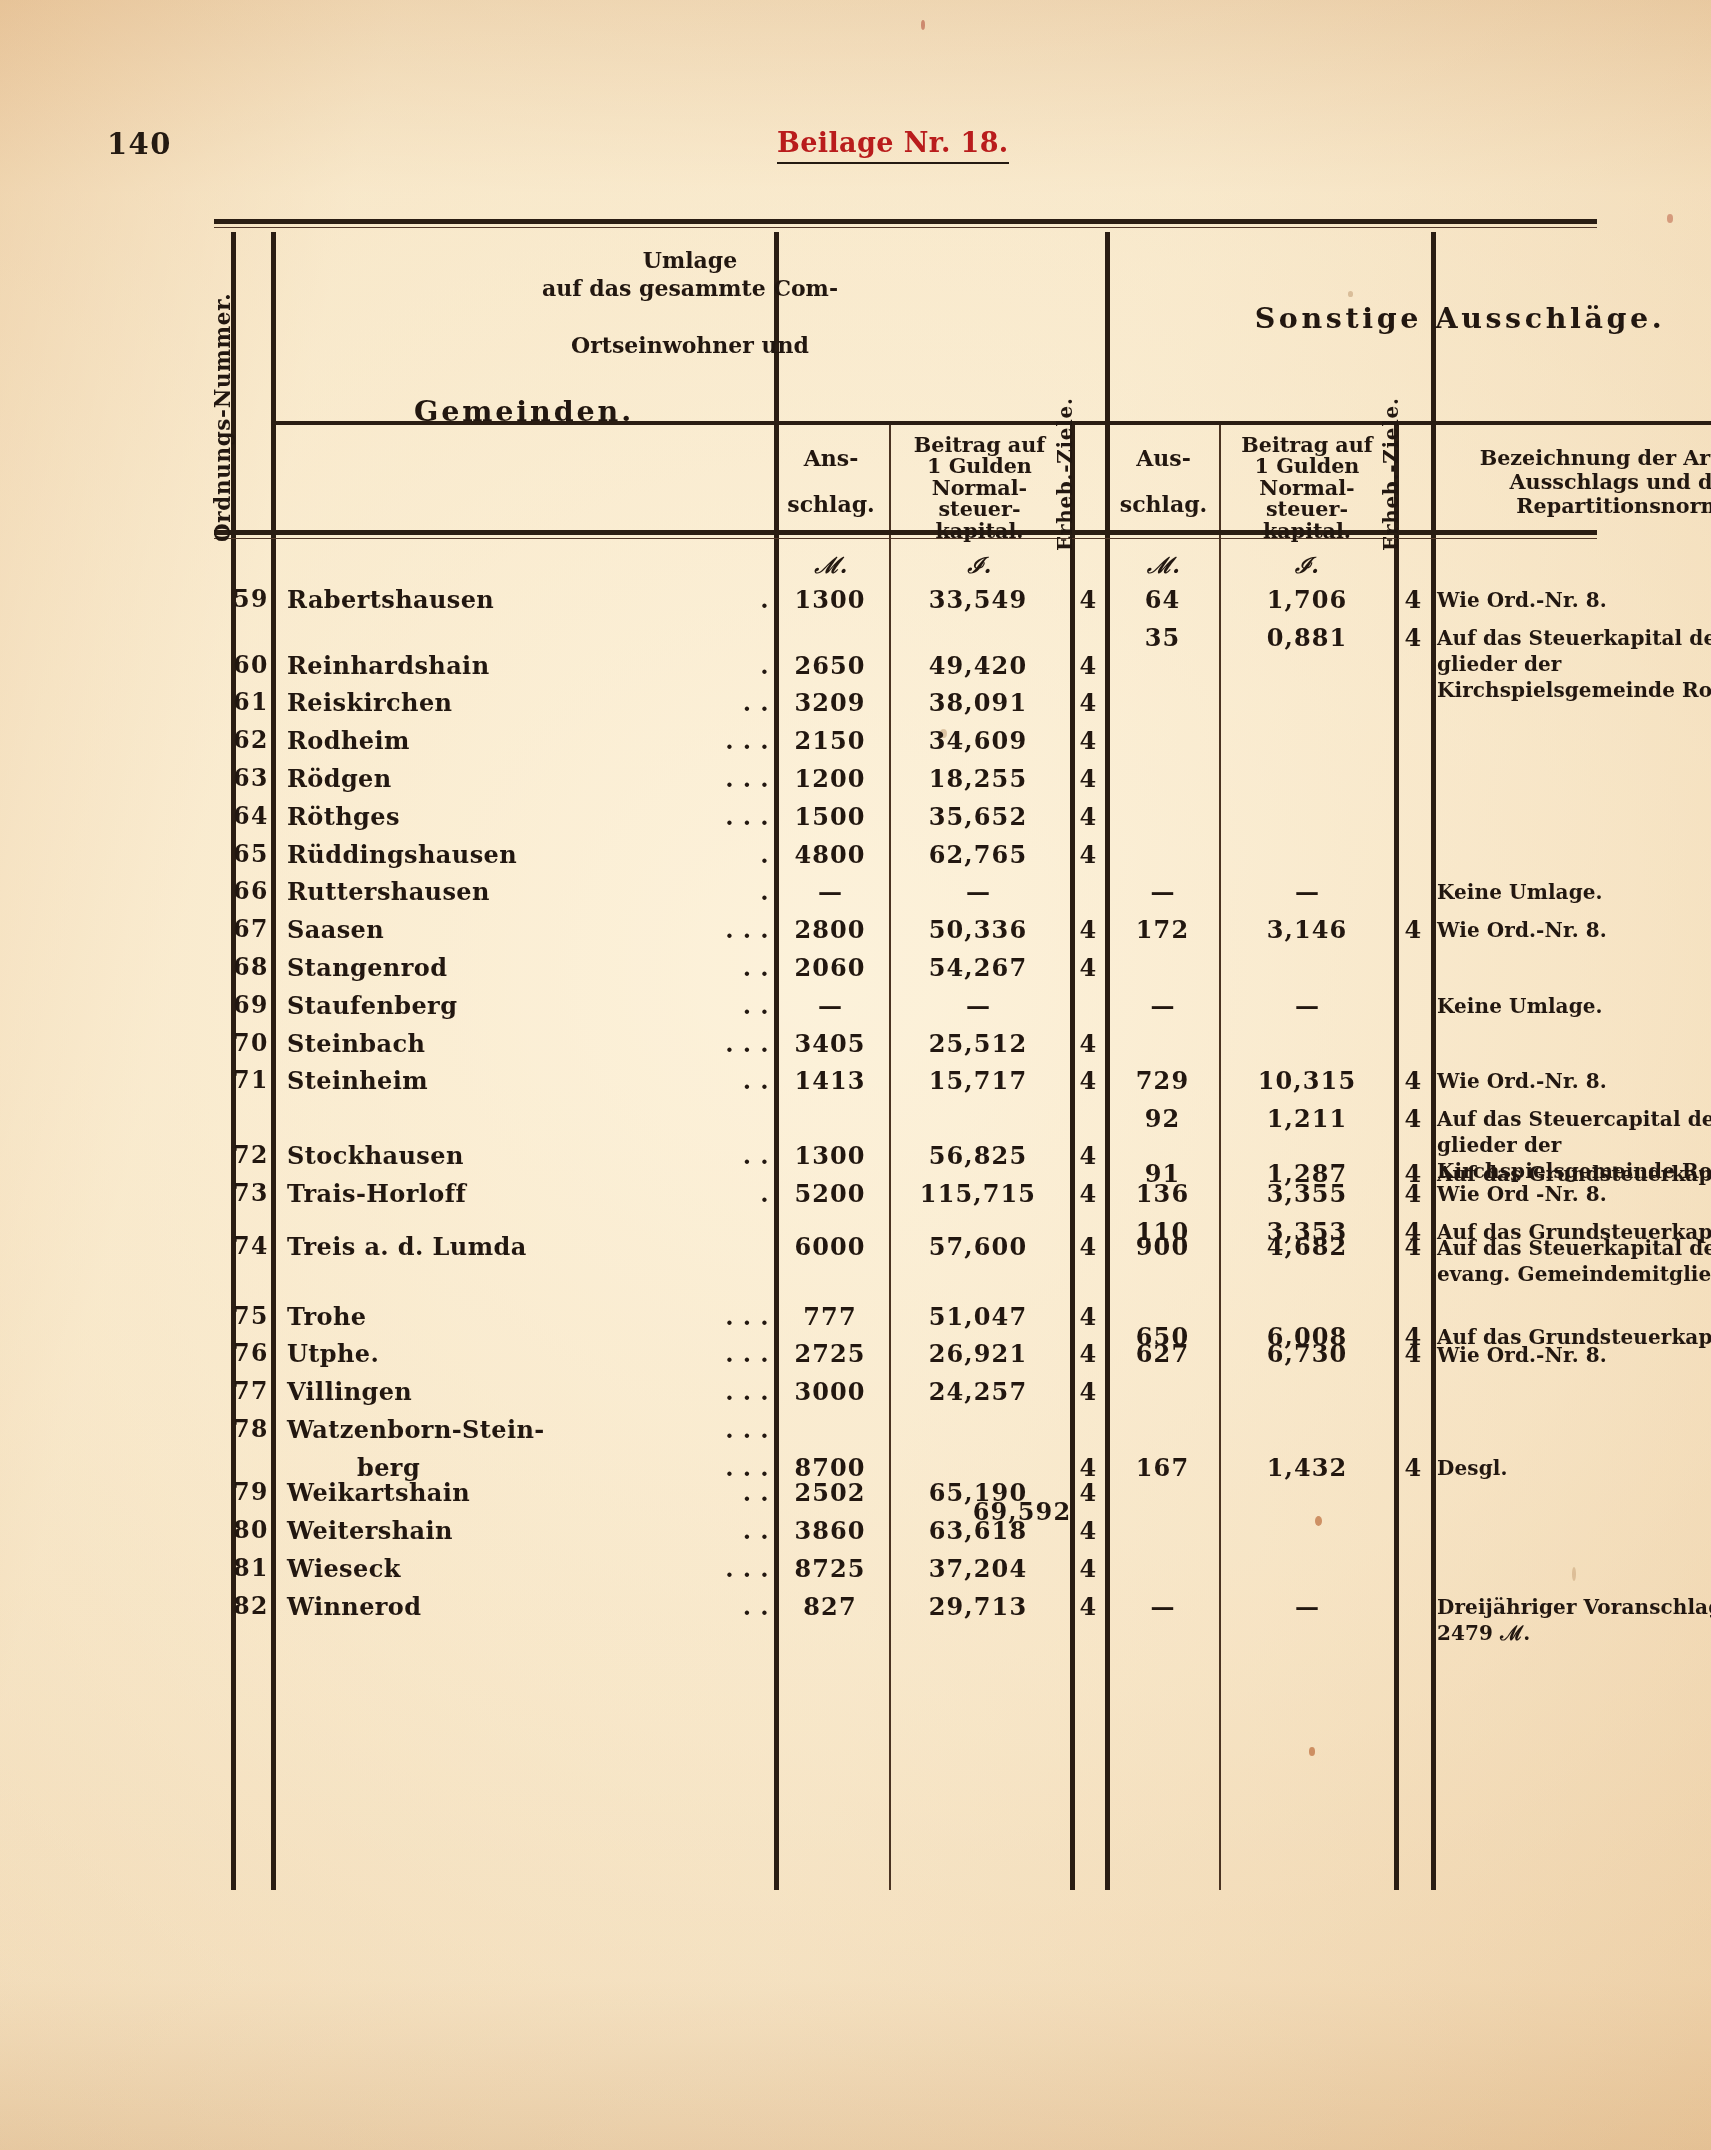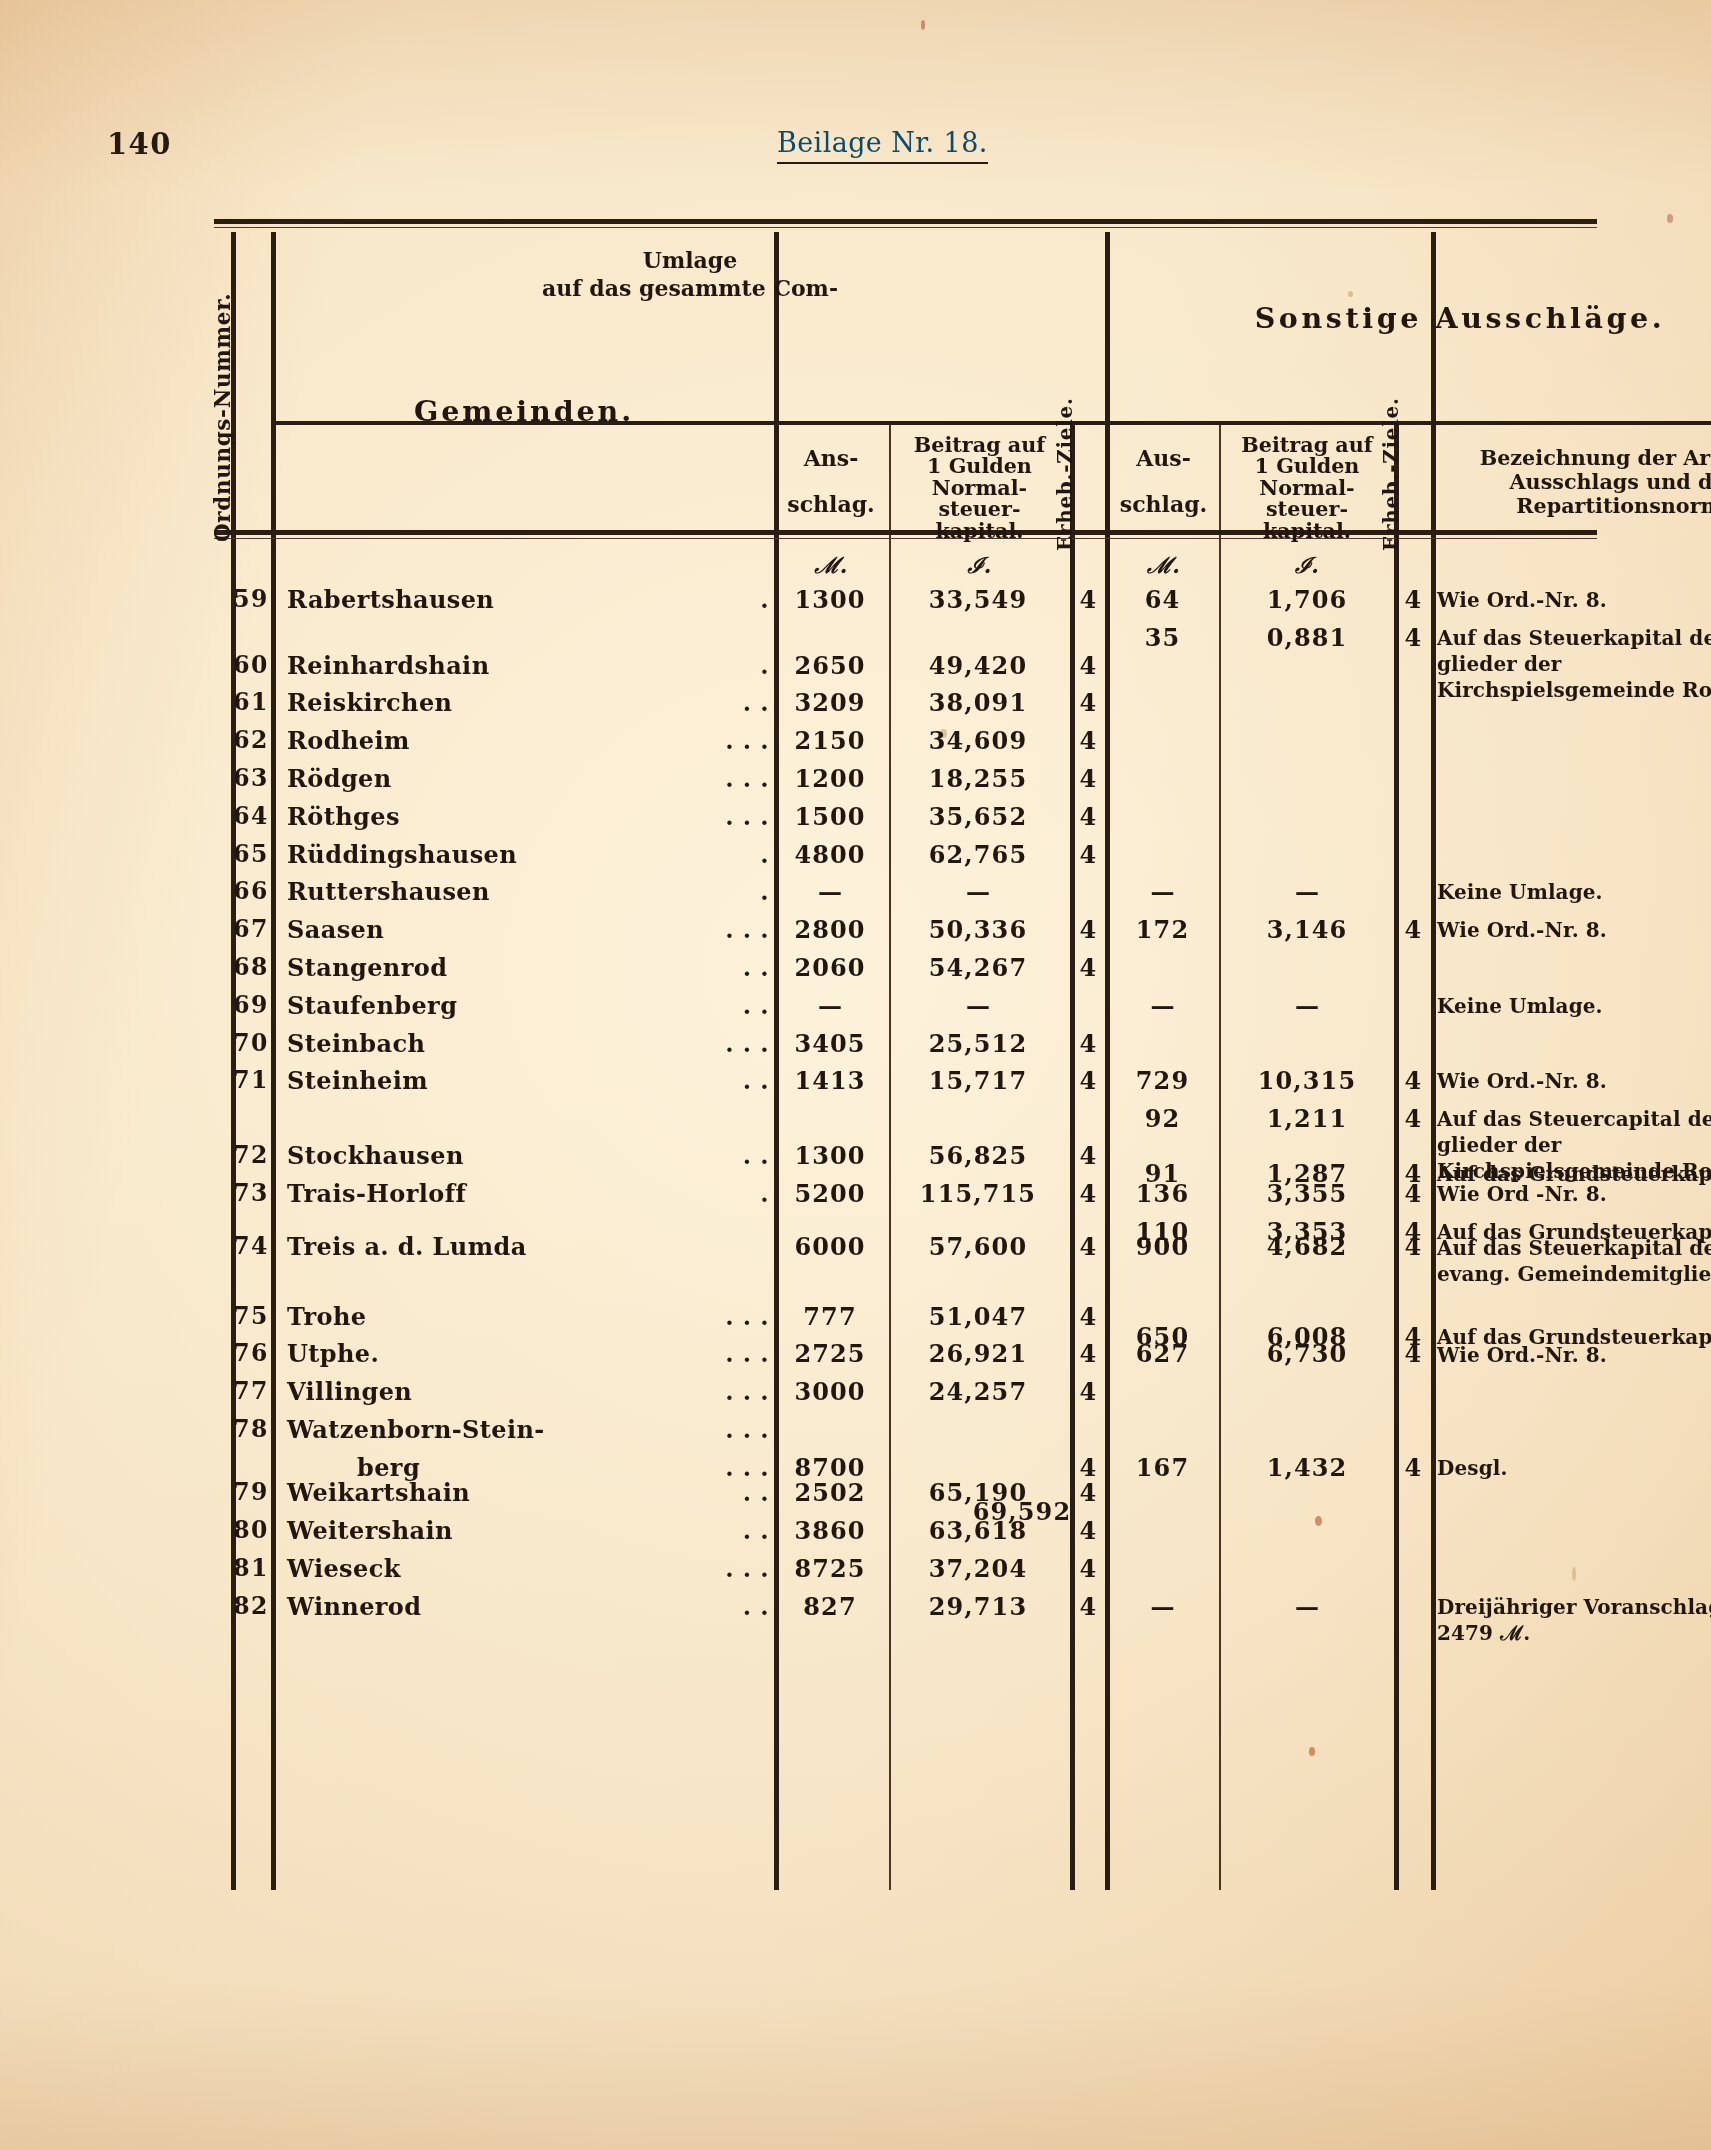"Beilage Nr. 18." .beilage { color: #0c4a6e -> #b91c1c; font-weight: 400 -> 700 }
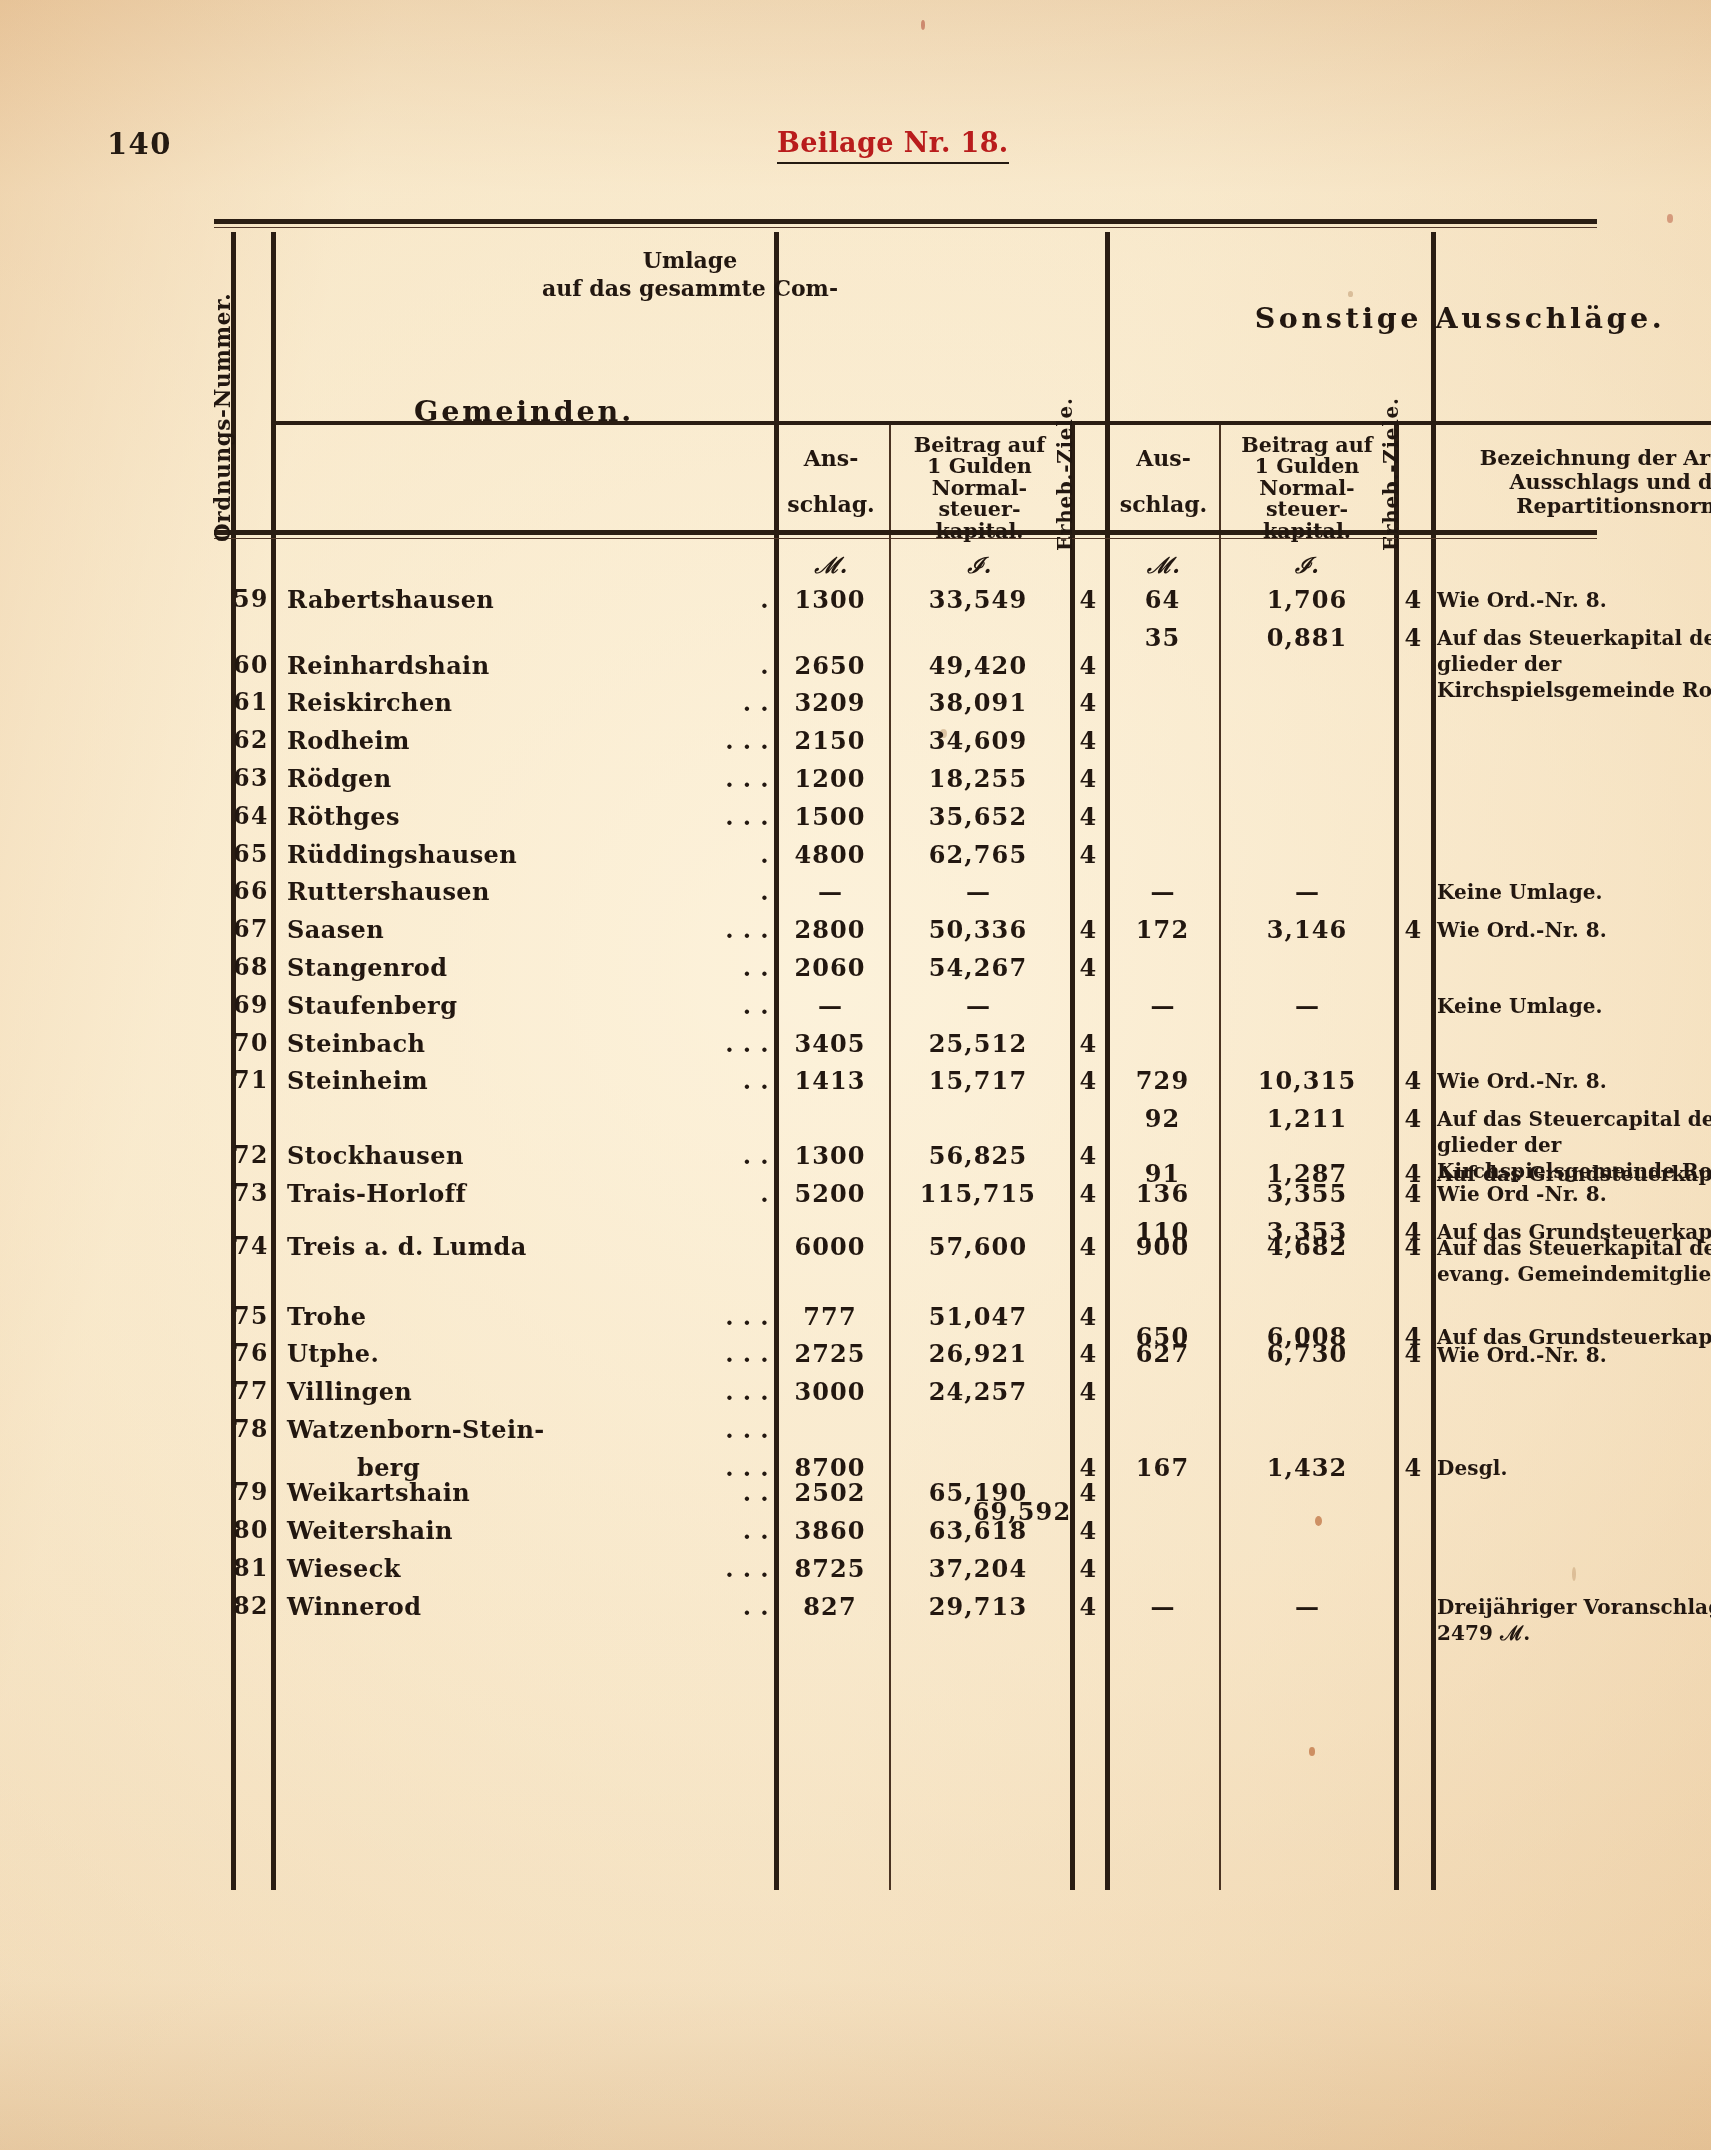"Ortseinwohner und" div.hcell { html: none -> <div>Ortseinwohner und</div> }
